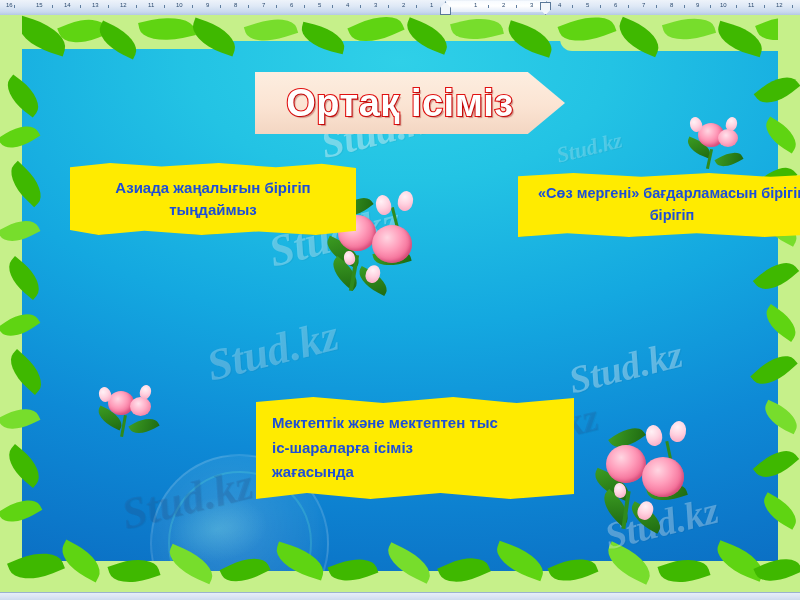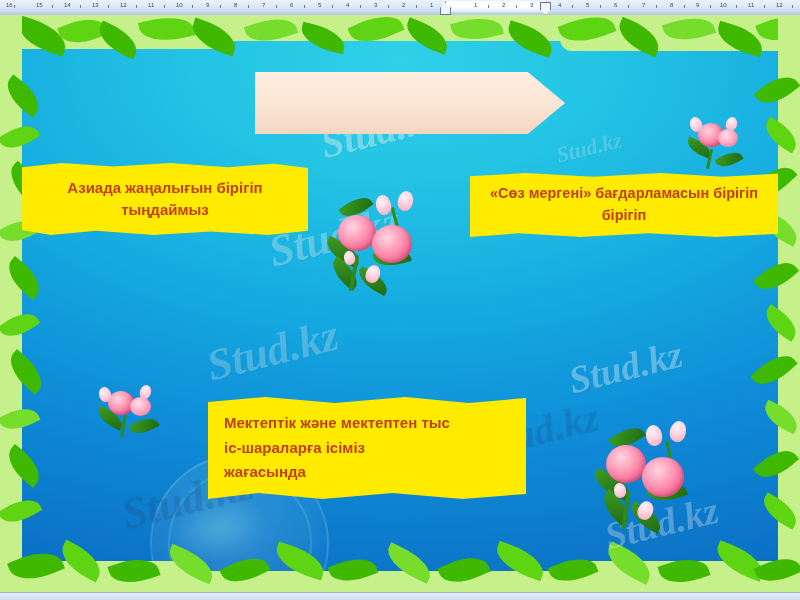"Ортақ ісіміз" div.banner-text { html: none -> <div>Ортақ ісіміз</div> }
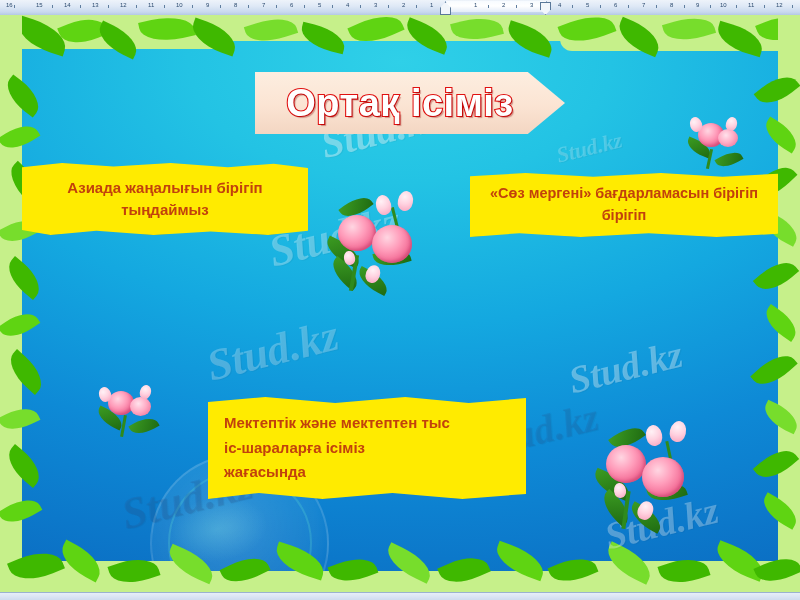"Азиада жаңалығын бірігіп тыңдаймыз" .ybox { color: #c2410c -> #1d4ed8; margin-left: none -> 48px }
